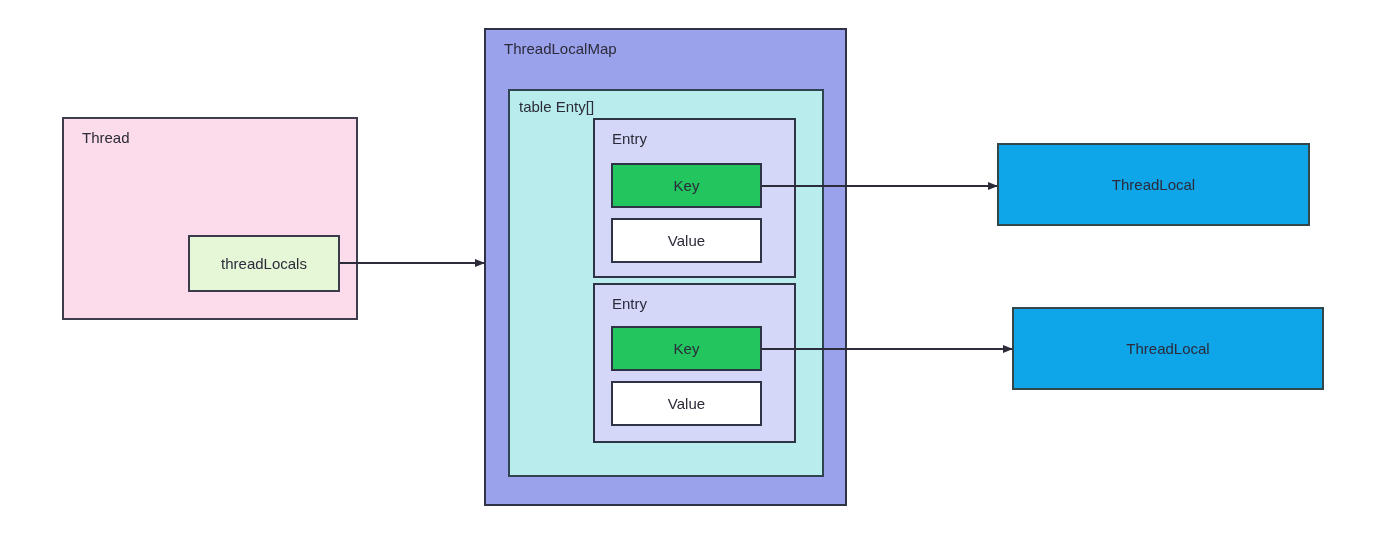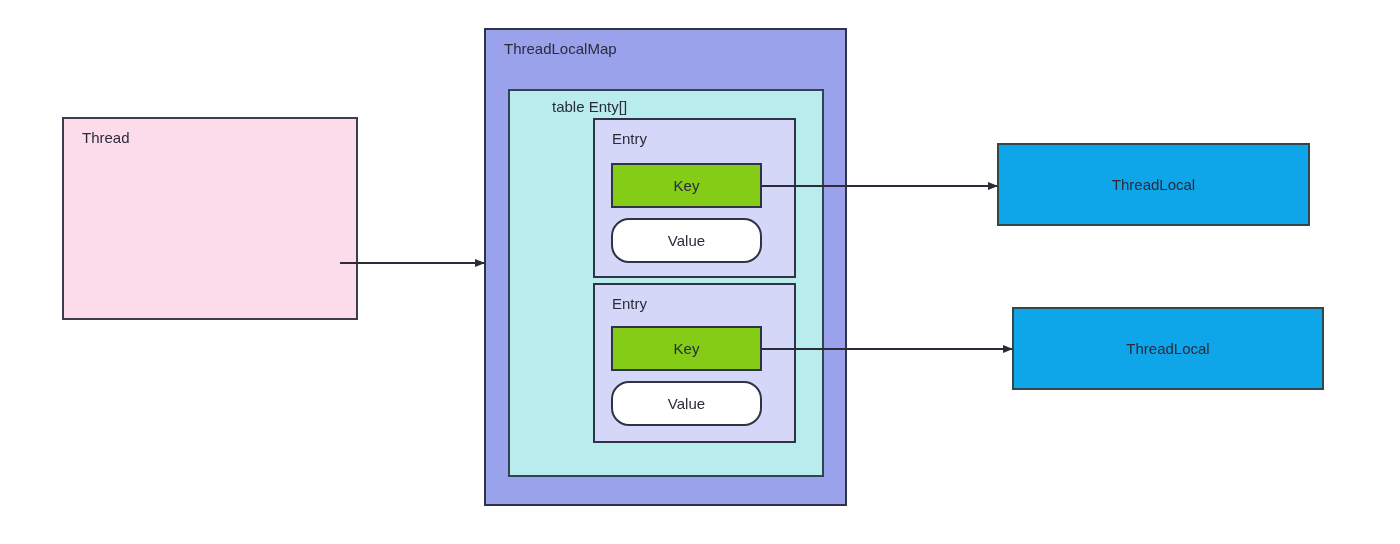"table Enty[]" span.label { margin-left: 33px -> none }
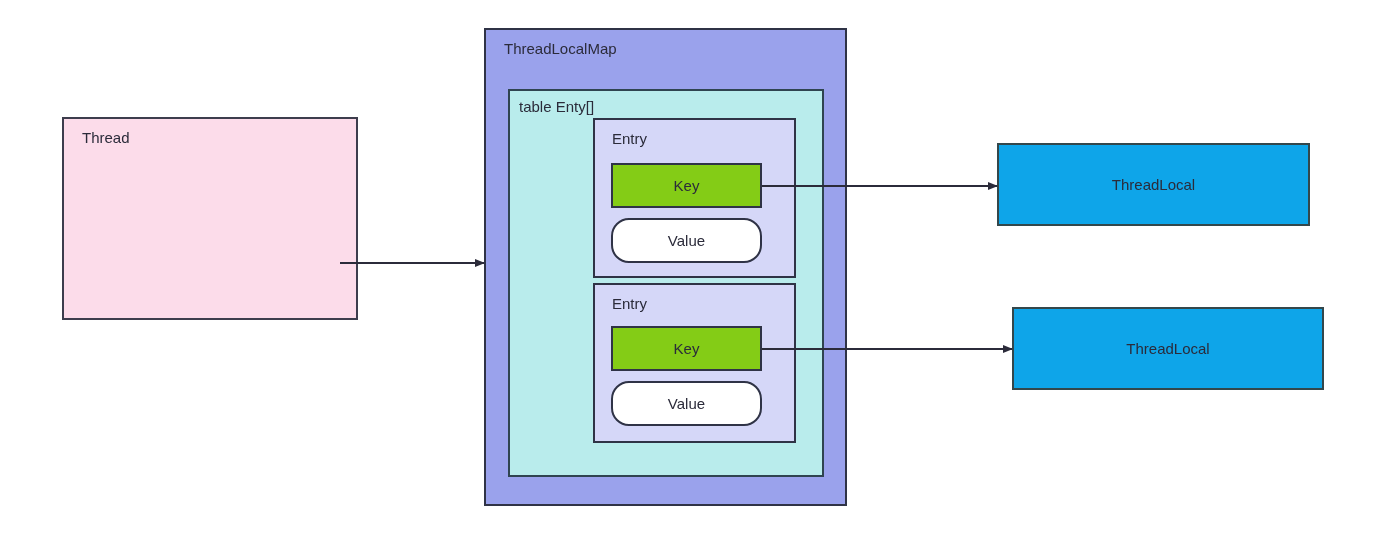"Key" .key-box { background: #84cc16 -> #22c55e }
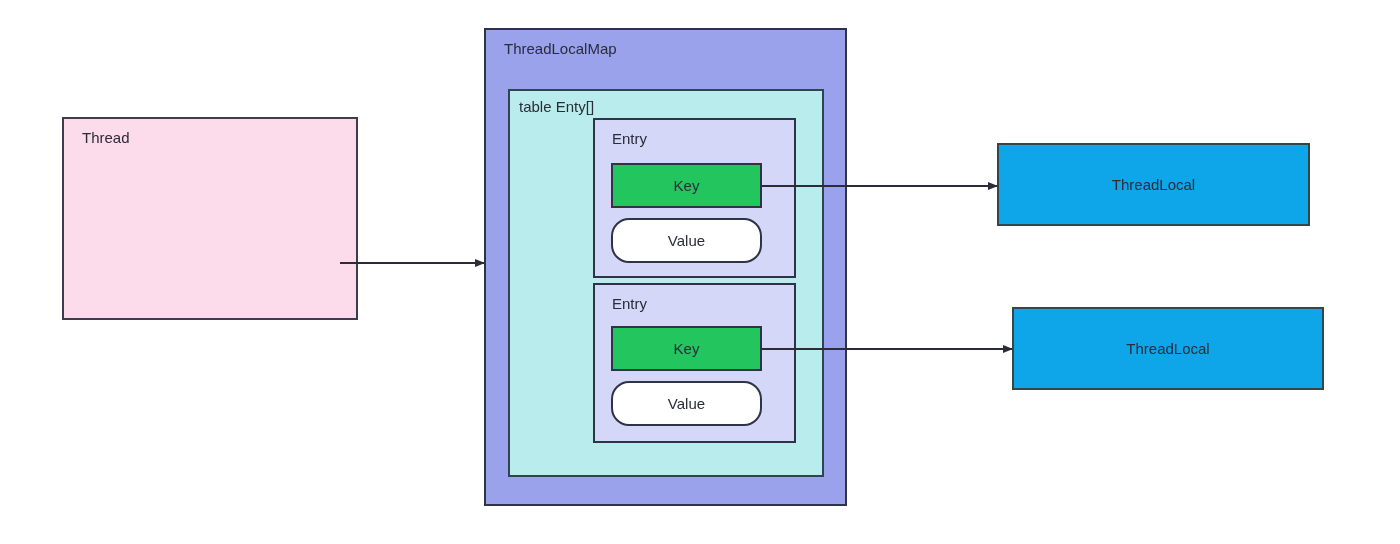"Value" .value-box { border-radius: 18px -> none }
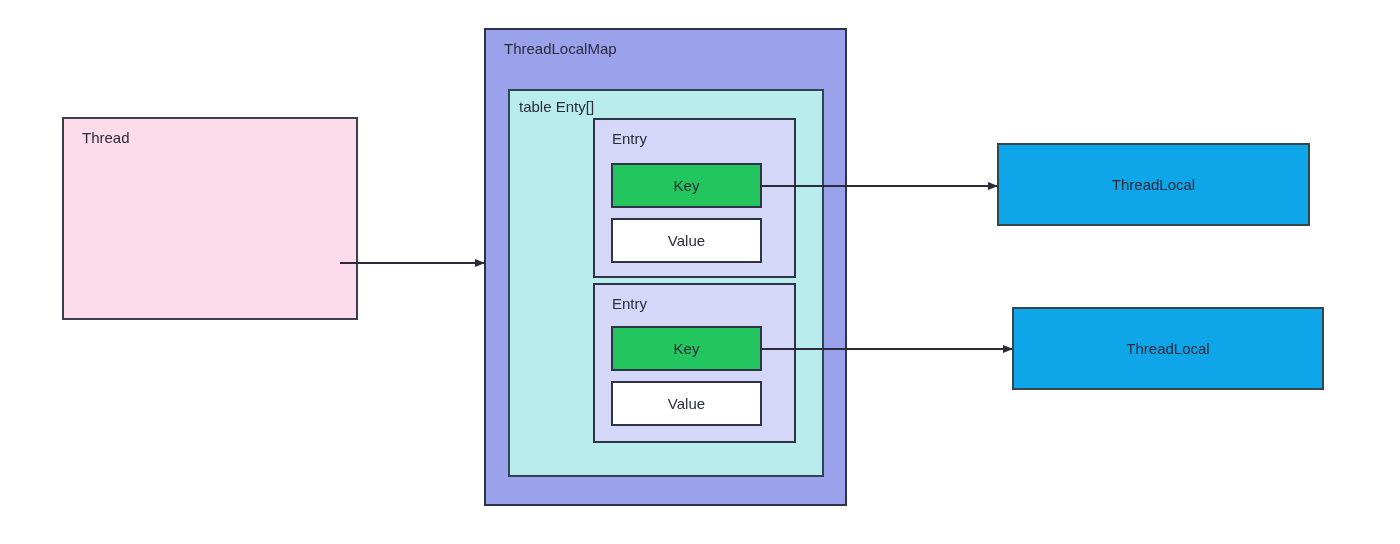"threadLocals" div.node { html: none -> <div> <span>threadLocals</span> </div> }
